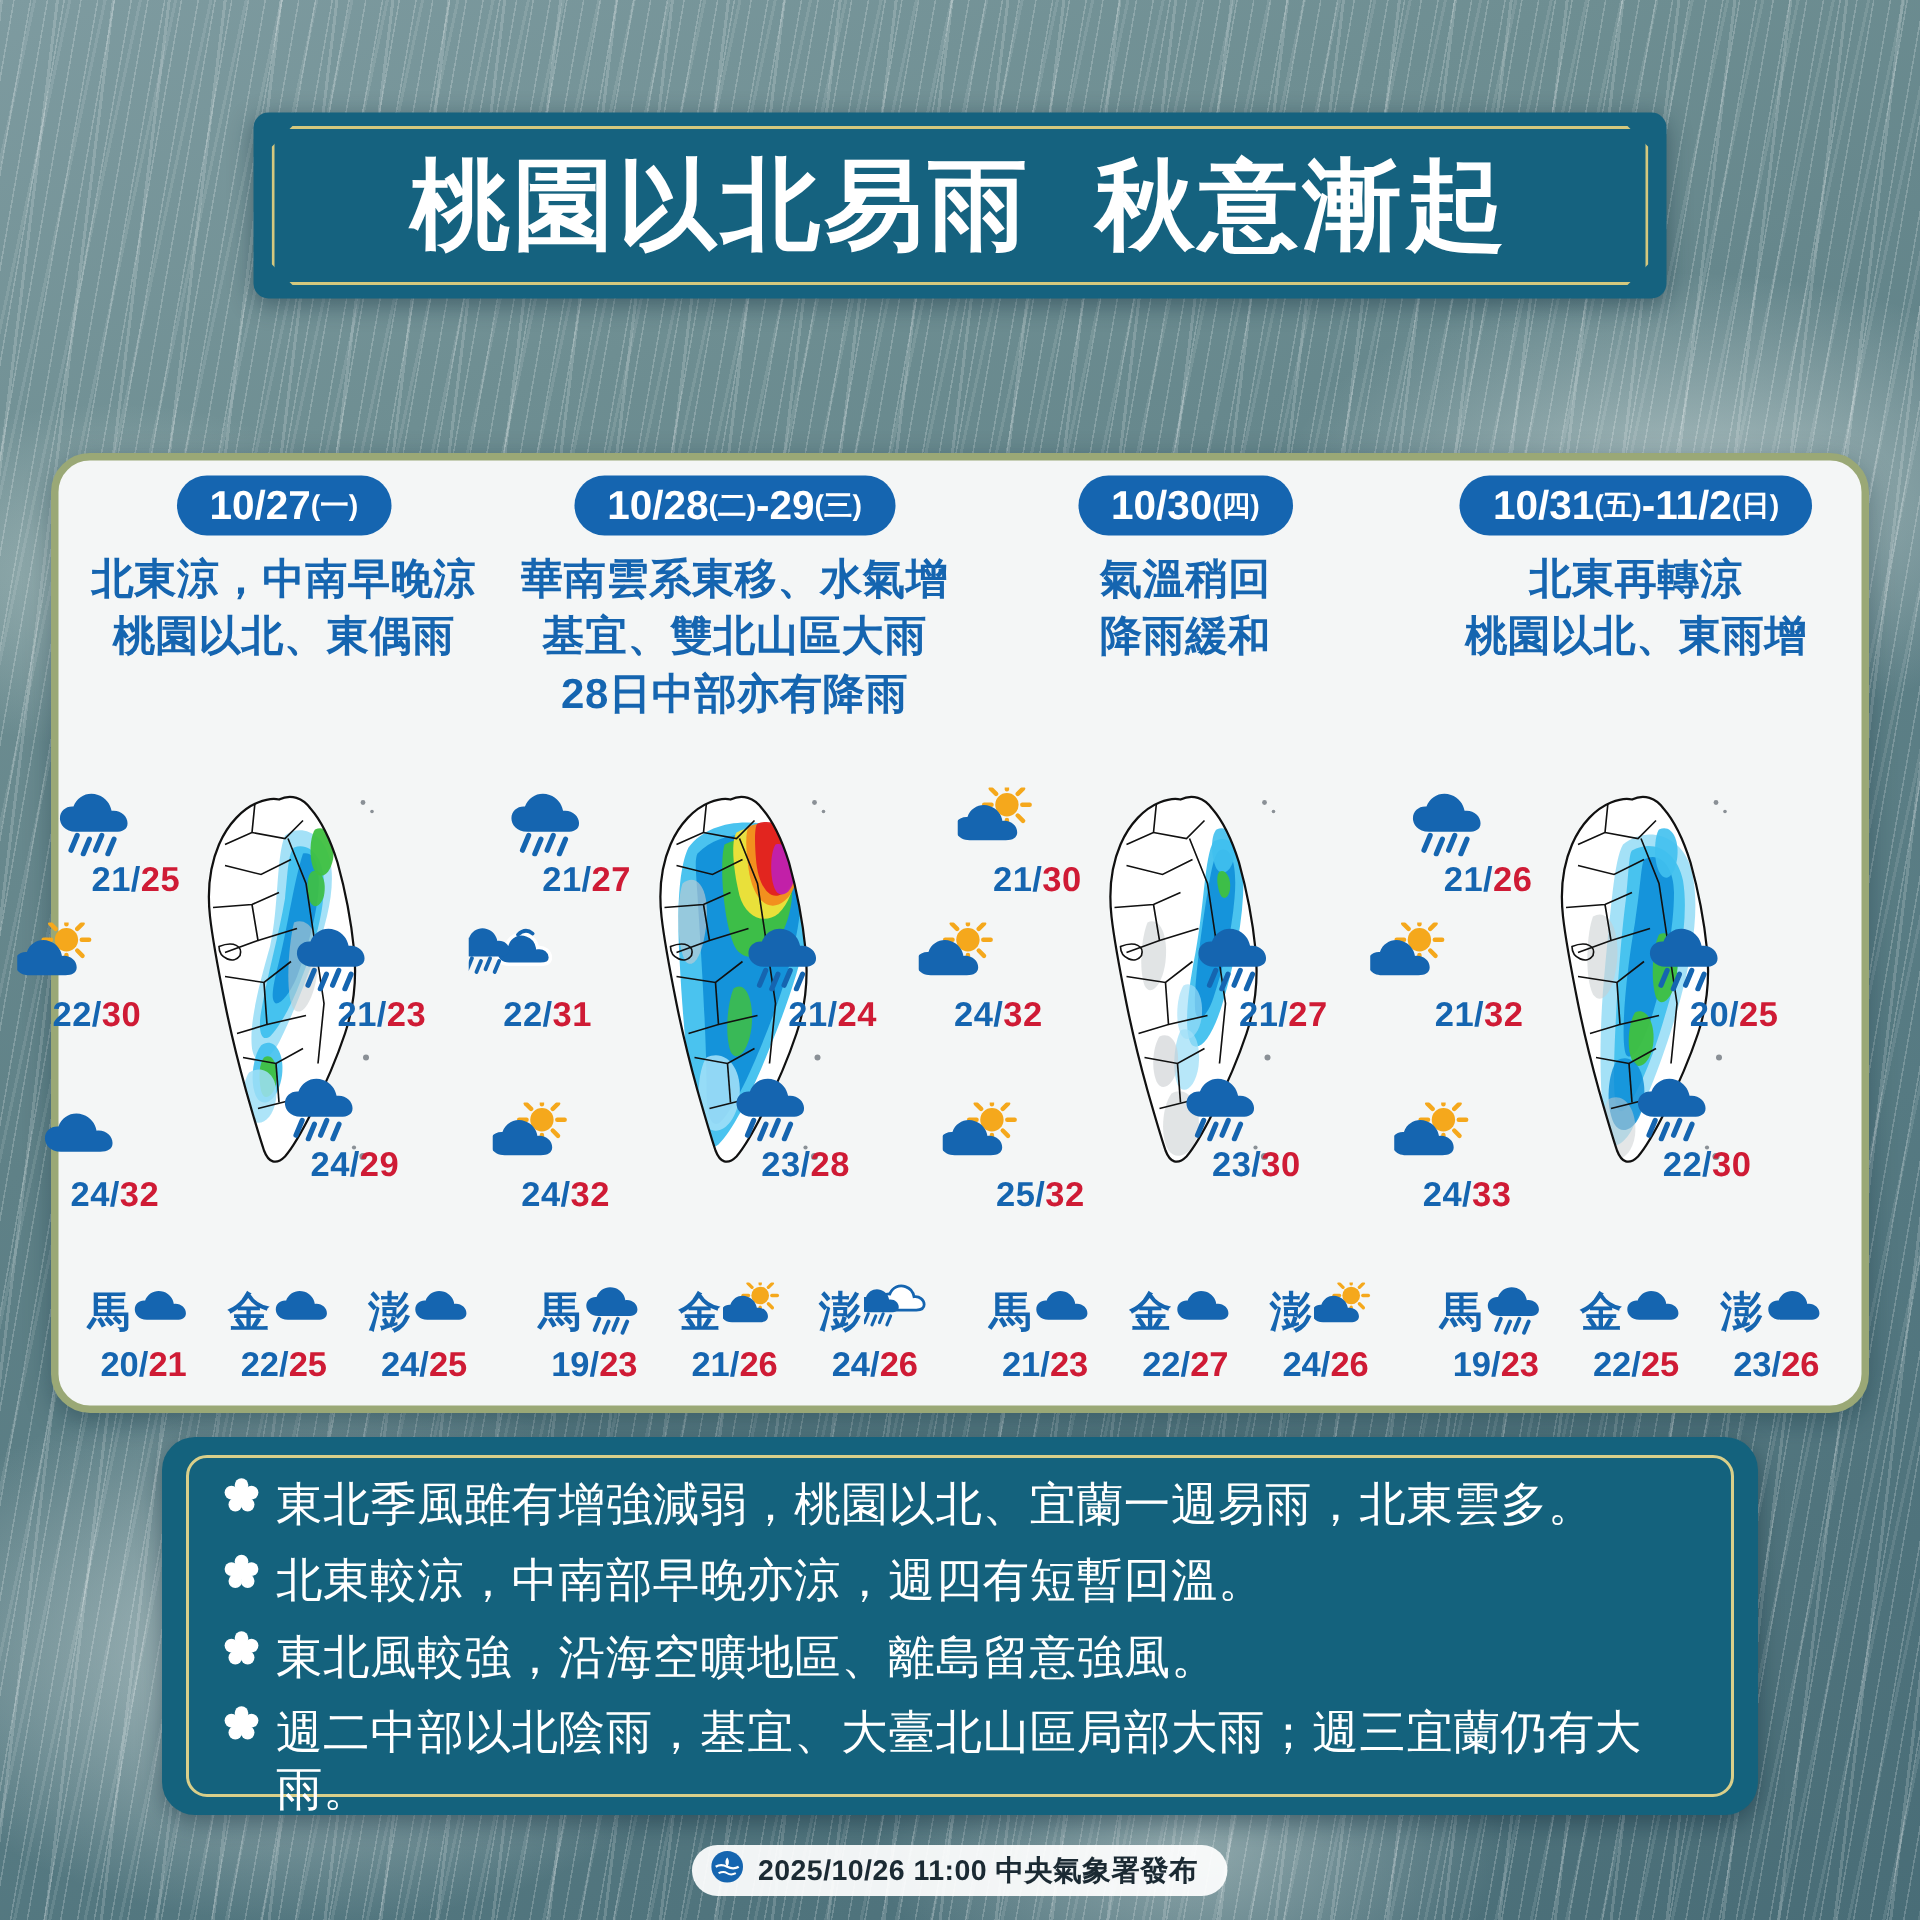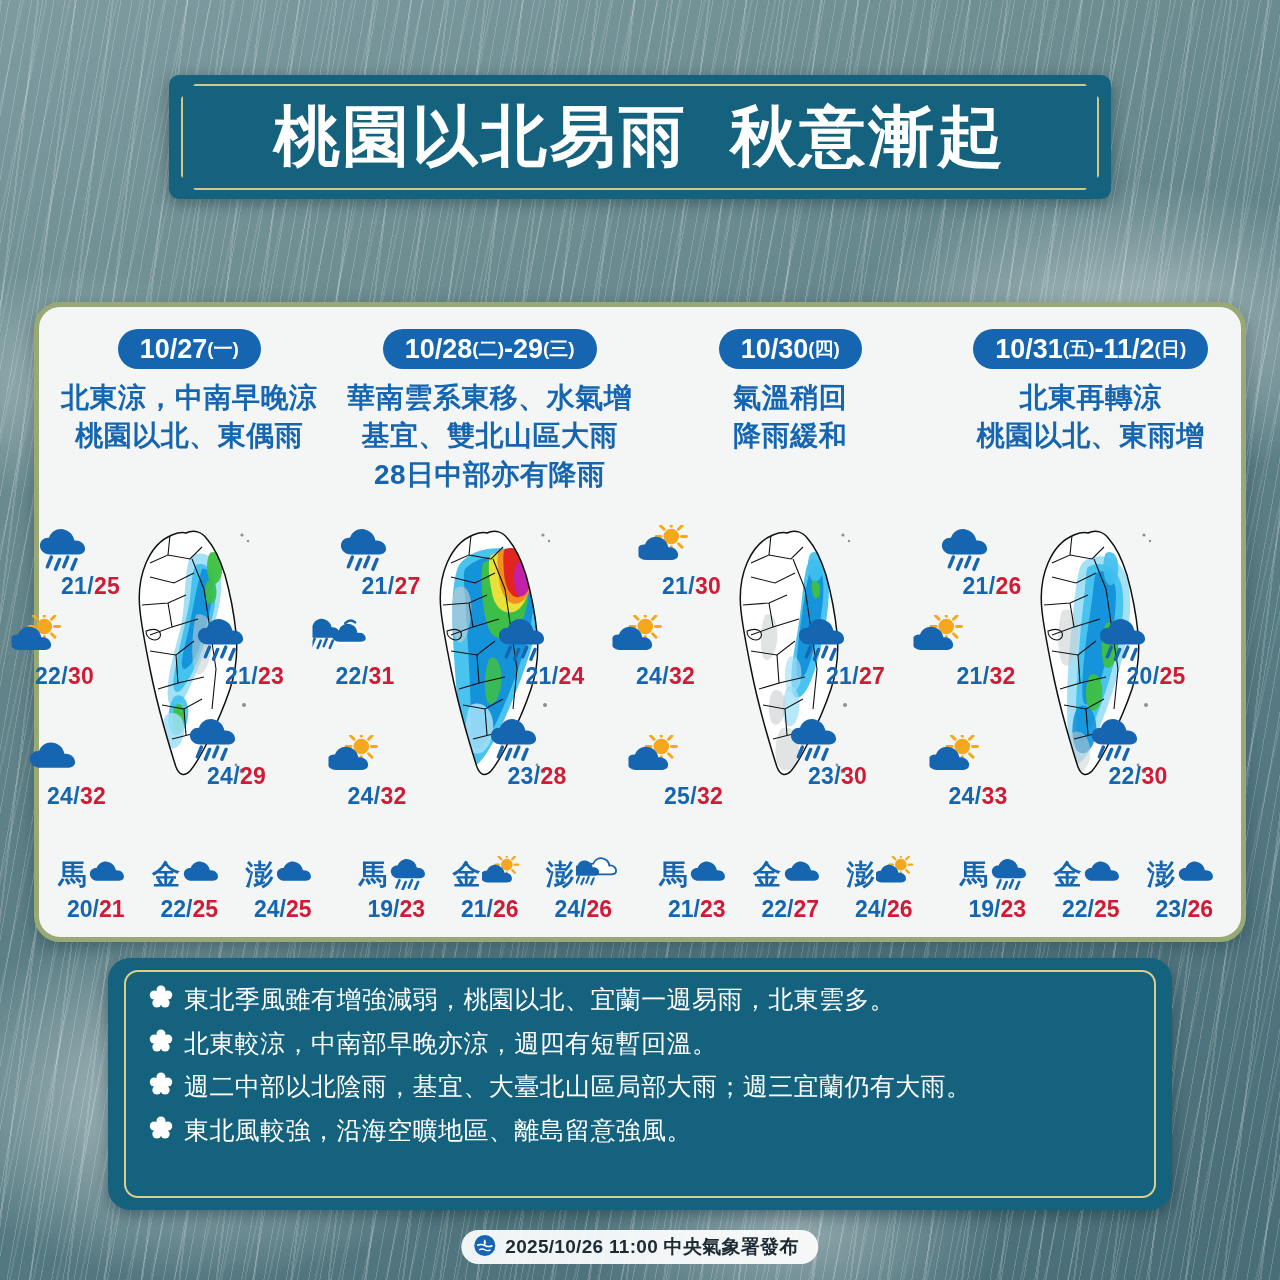"10/27" .col { padding-top: 22px -> 10px }
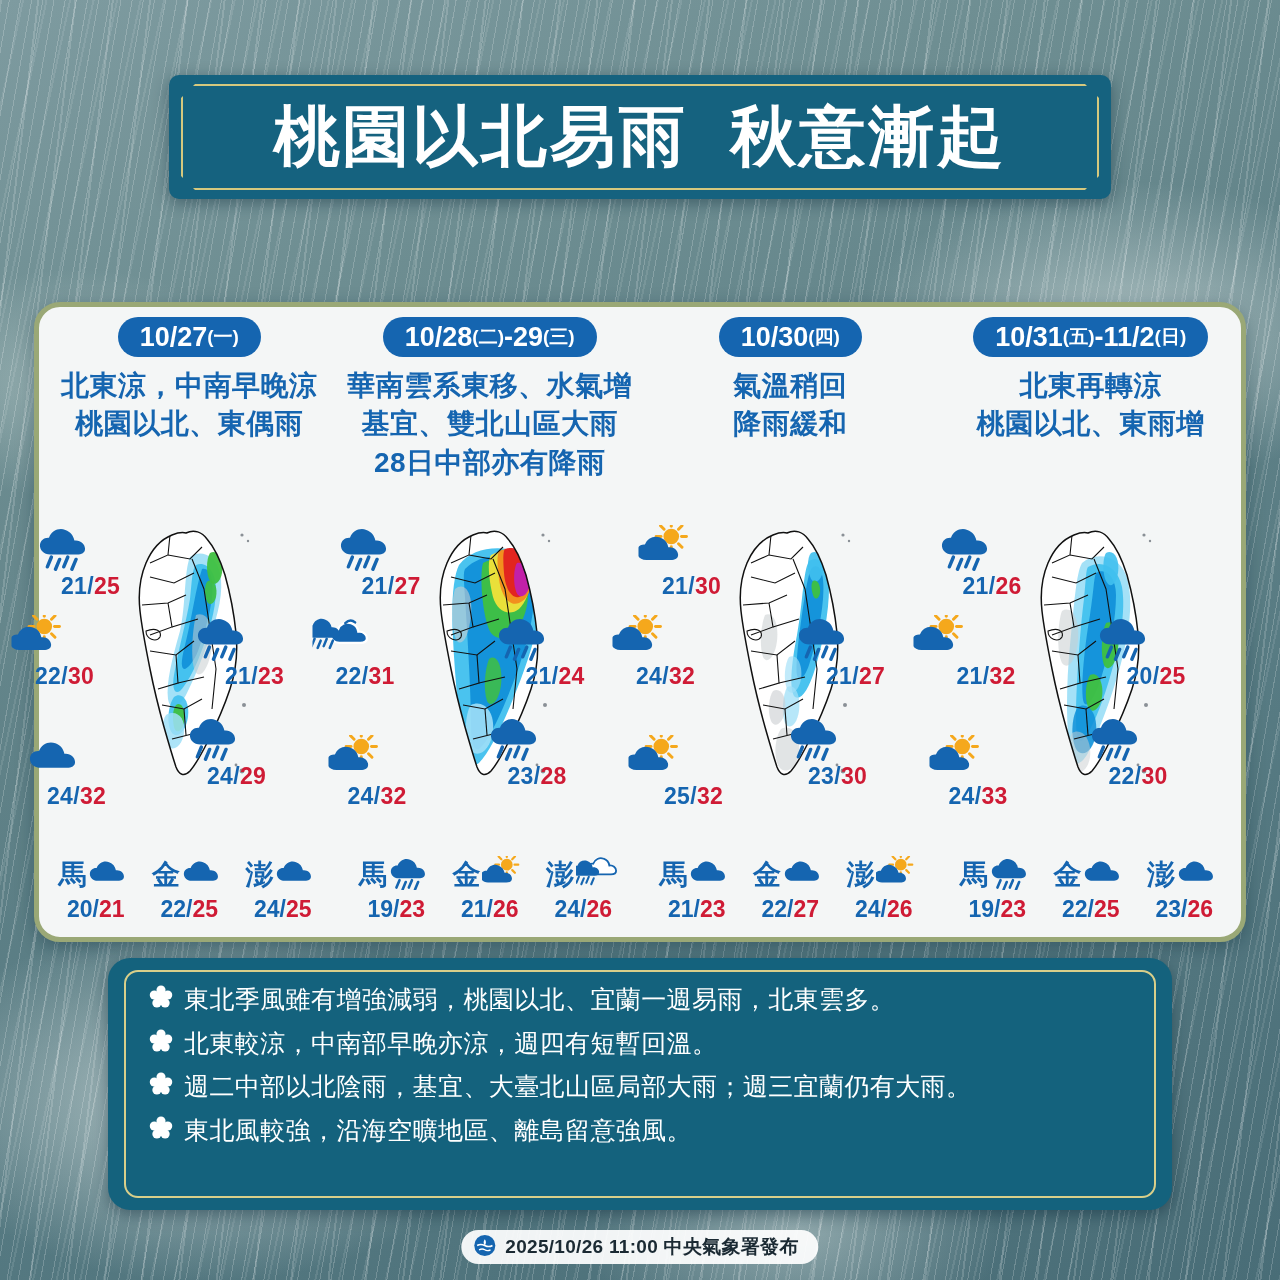"東北季風雖有增強減弱，桃園以北、宜蘭一週易雨，北東雲多。" .note-text { font-size: 25px -> 31px }
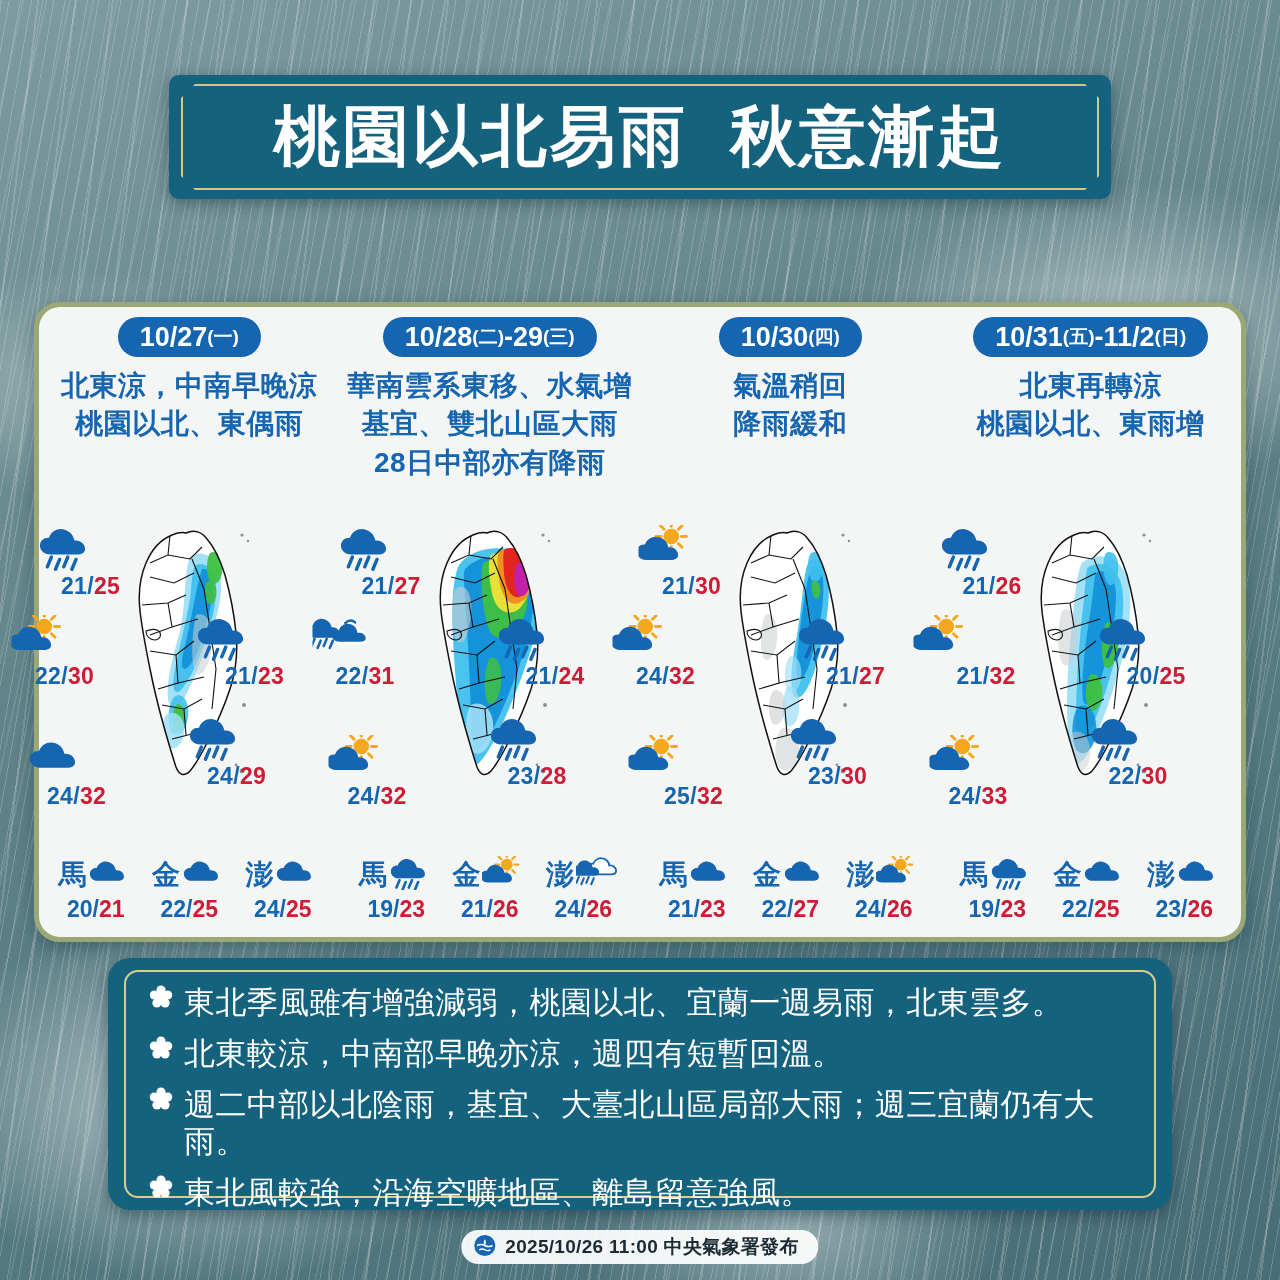"週二中部以北陰雨，基宜、大臺北山區局部大雨；週三宜蘭仍有大雨。" div.note { order: before "東北風較強，沿海空曠地區、離島留意強風。" -> after "東北風較強，沿海空曠地區、離島留意強風。" }
